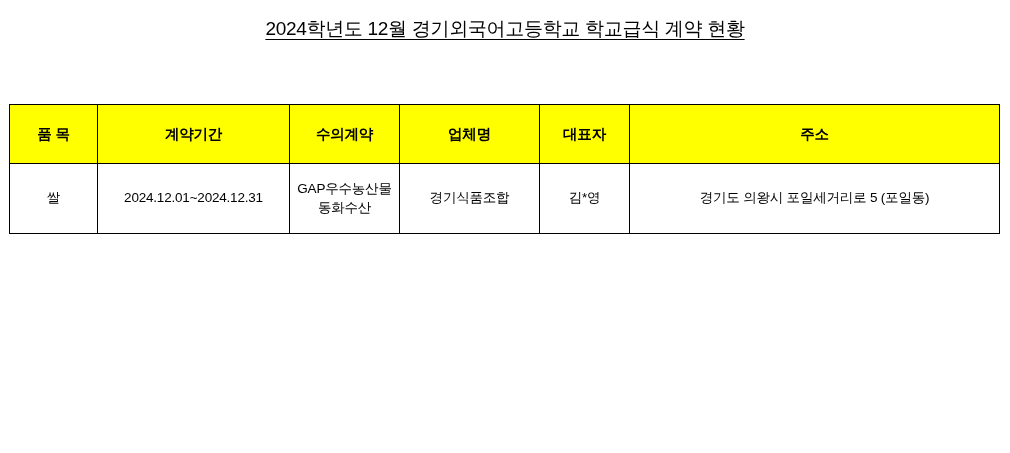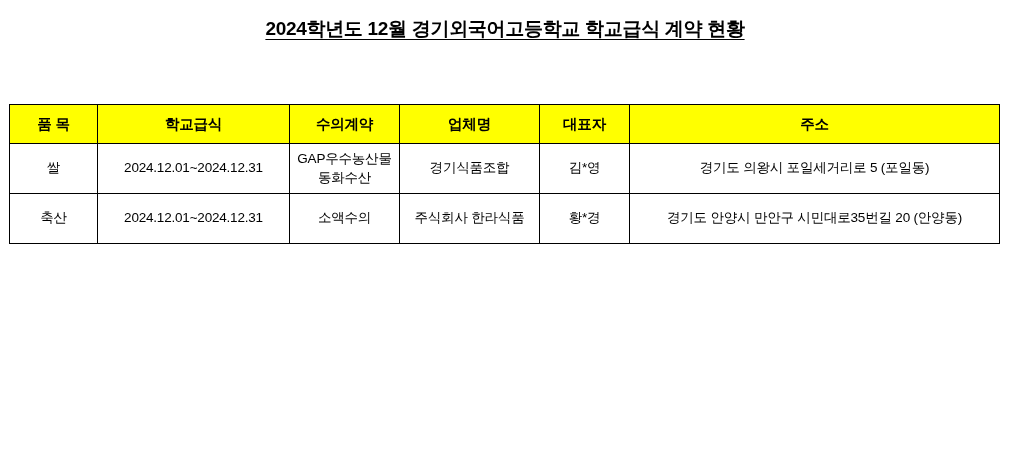"2024학년도 12월 경기외국어고등학교 학교급식 계약" .doc-title { font-weight: bold -> normal }
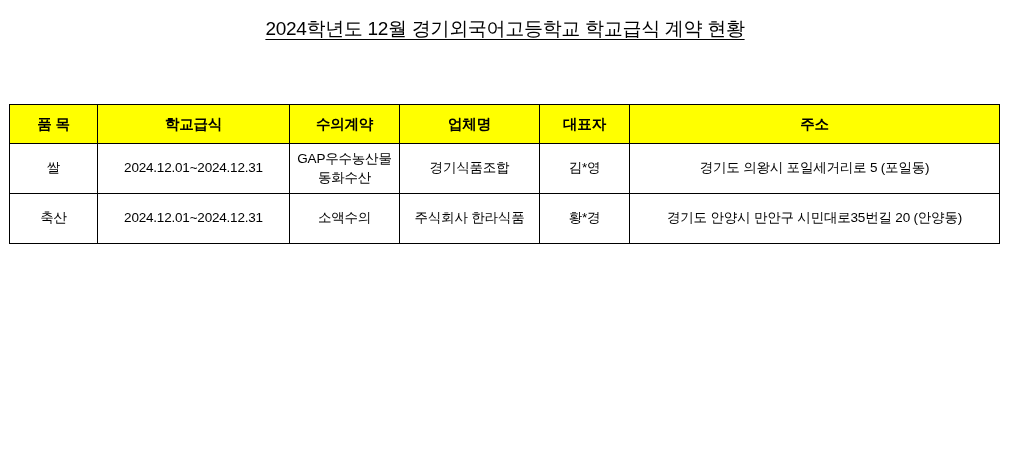"품 목" table.contract th, table.contract td { padding: 0 2px -> 10px 2px }
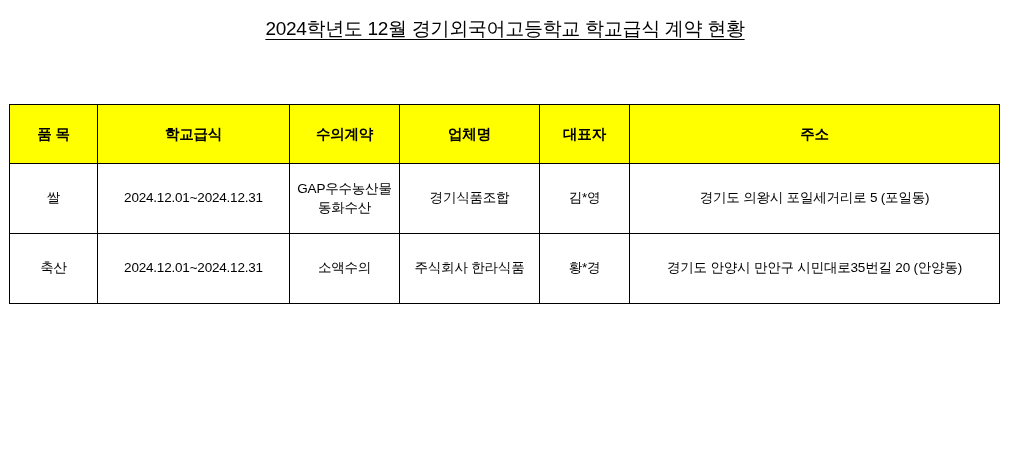"학교급식" th { text: 학교급식 -> 계약기간 }
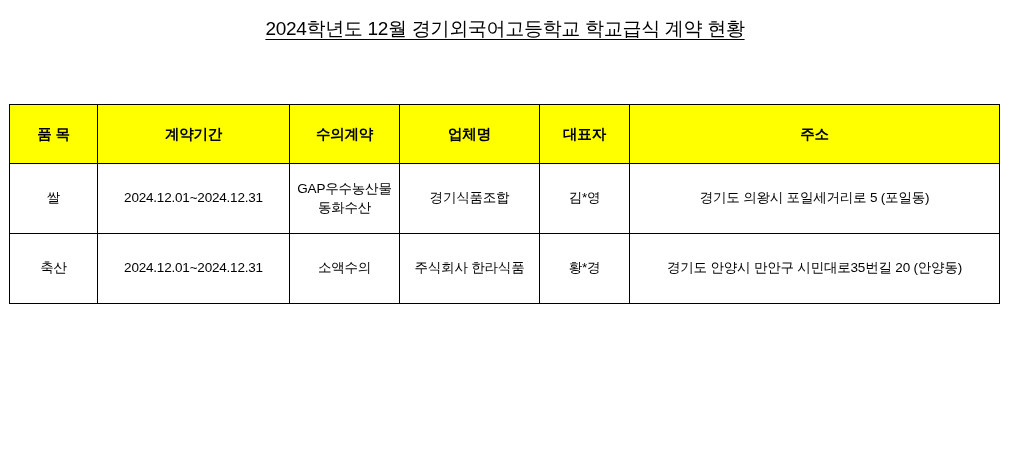"축산" tr { html: <tr> <td>축산</td> <td>2024.12.01~2024.12.31</td> <td> <span>소액수의</span> </td> <td> <span>주식회사 한라식품</span> </td> <td>황*경</td> <td>경기도 안양시 만안구 시민대로35번길 20 (안양동)</td> </tr> -> none }
